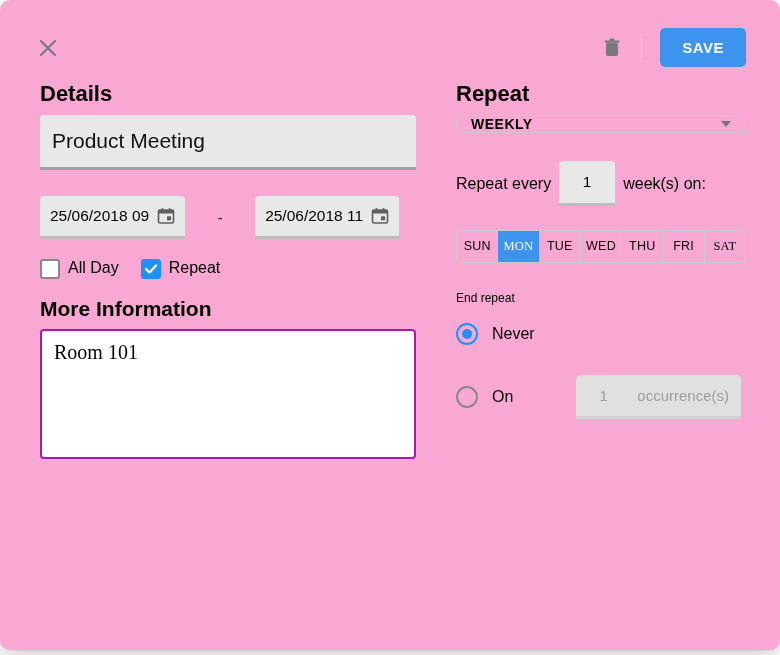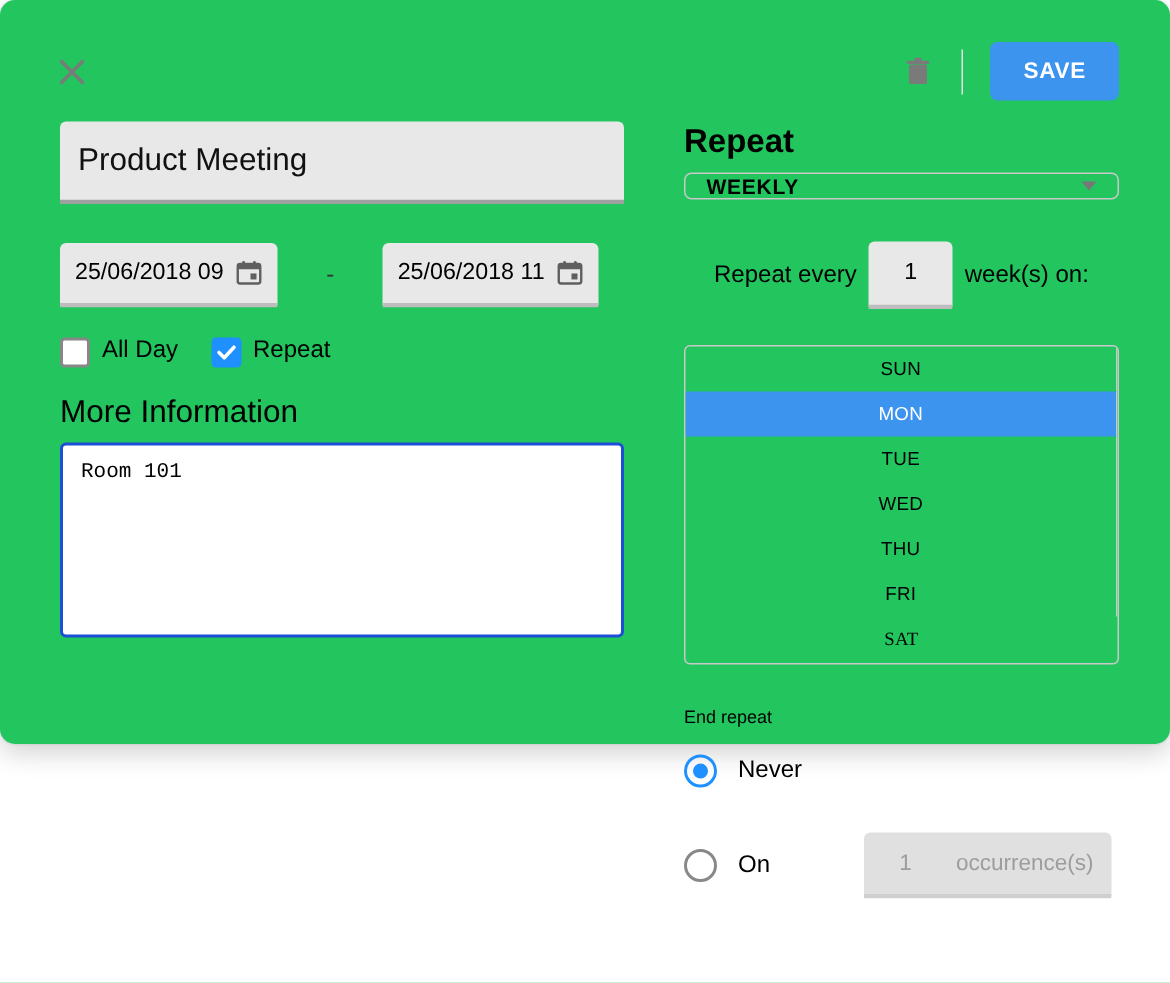"SAVE" .card { background: #22c55e -> #f9a8d4; height: 496px -> 650px }
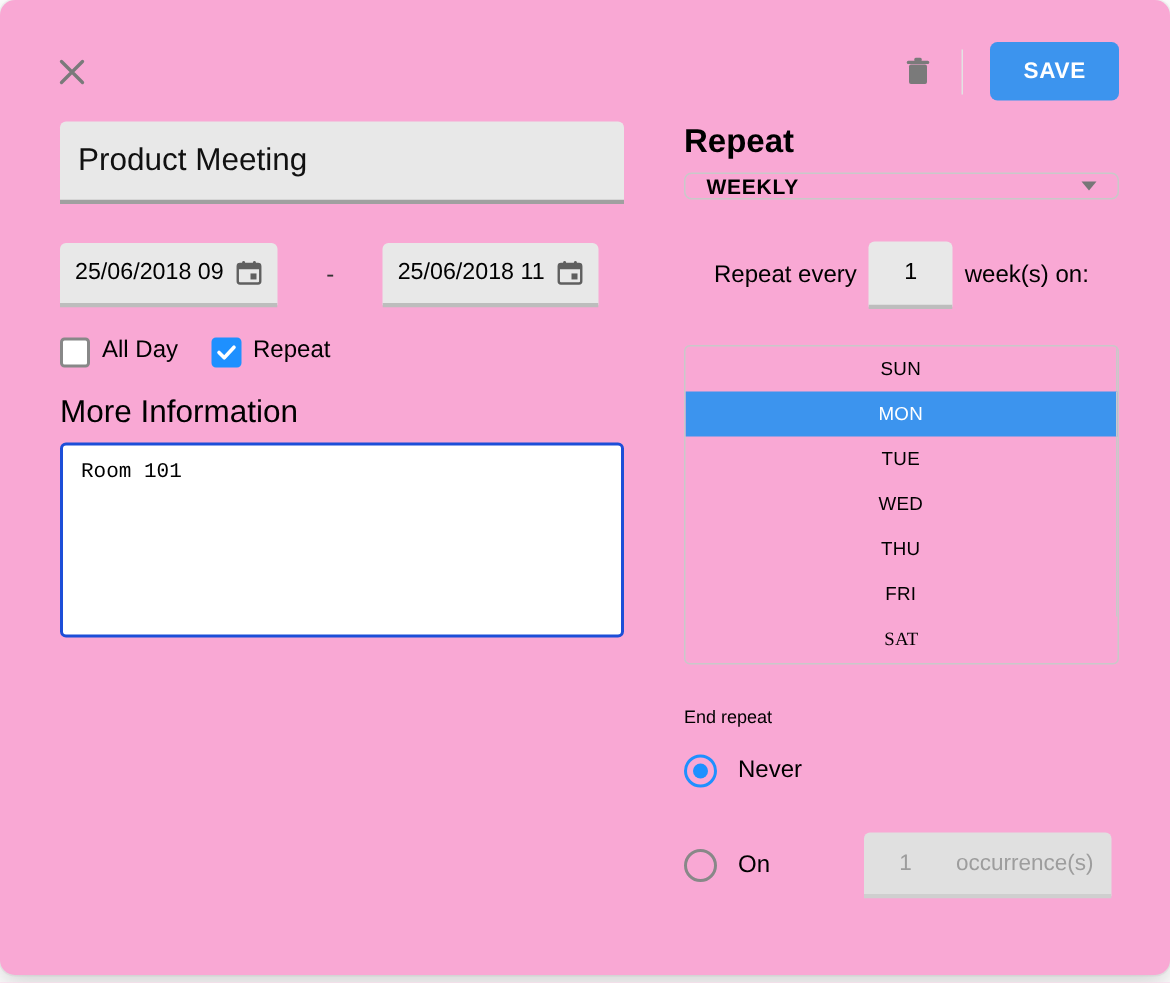"Details" div.section-h { html: none -> <div>Details</div> }
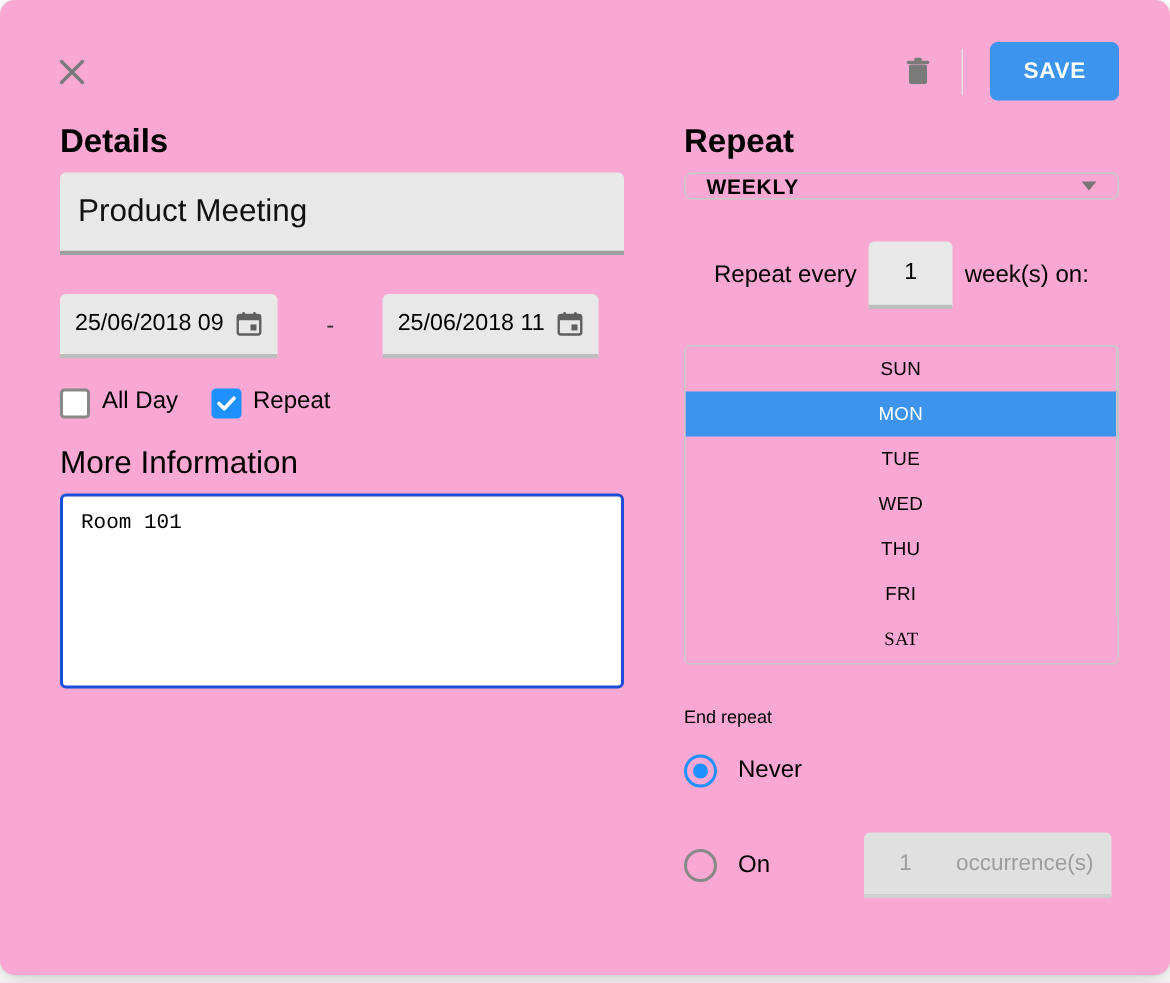"Repeat every" .repeat-row { margin-left: 20px -> none }
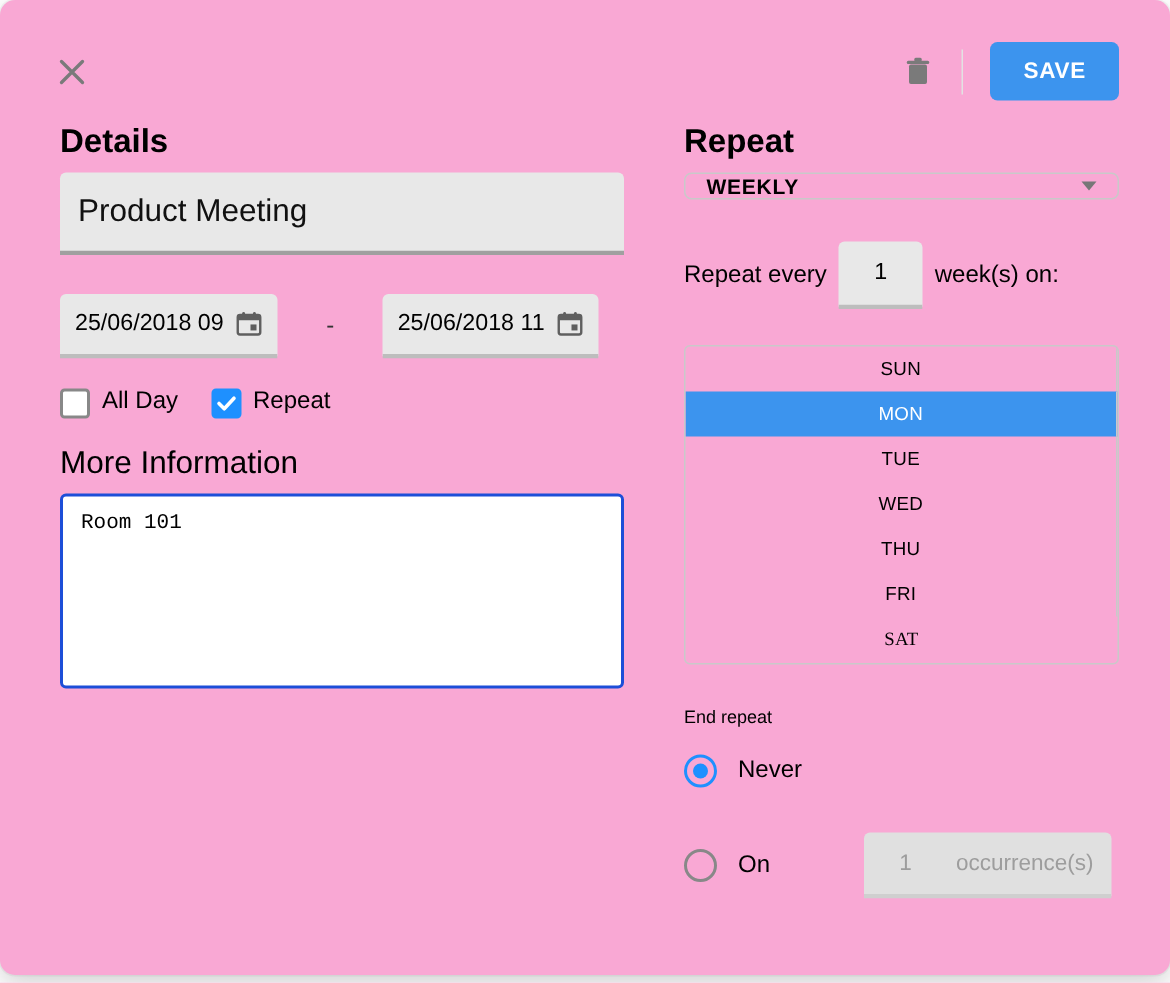"SUN" .days { flex-direction: column -> none }
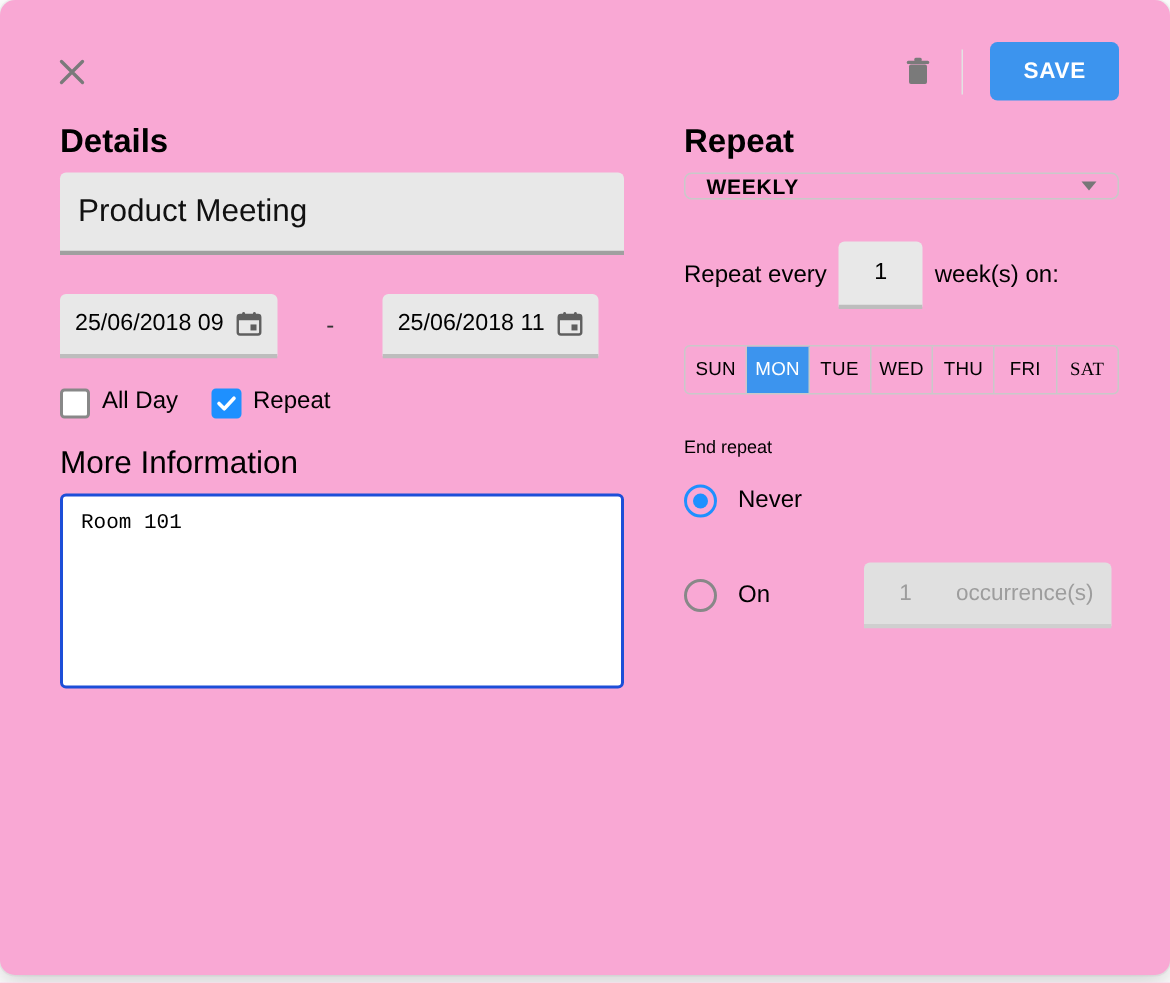"MON" .day.selected { font-family: none -> Liberation Serif, serif }
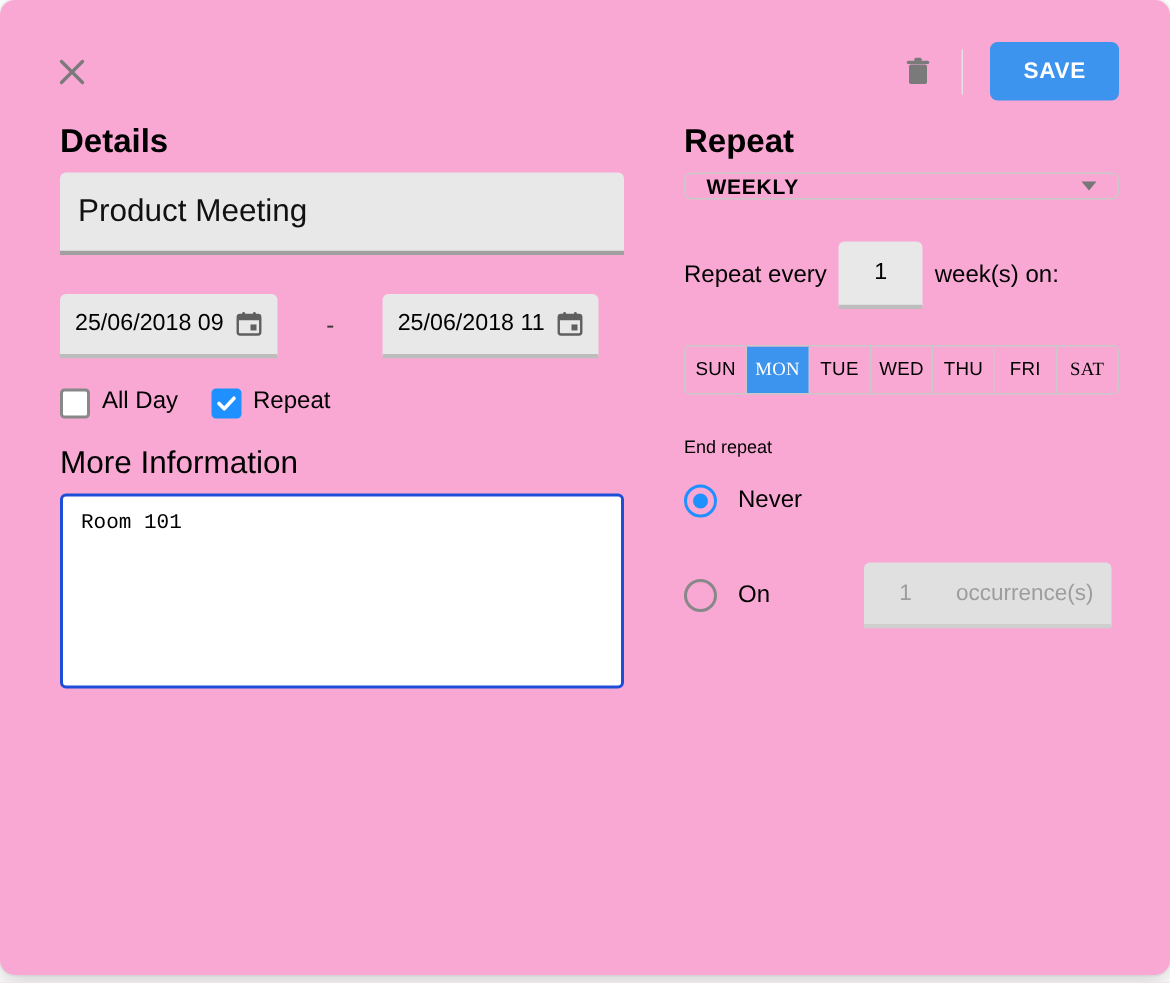"More Information" .moreinfo-h { font-weight: 400 -> 700 }
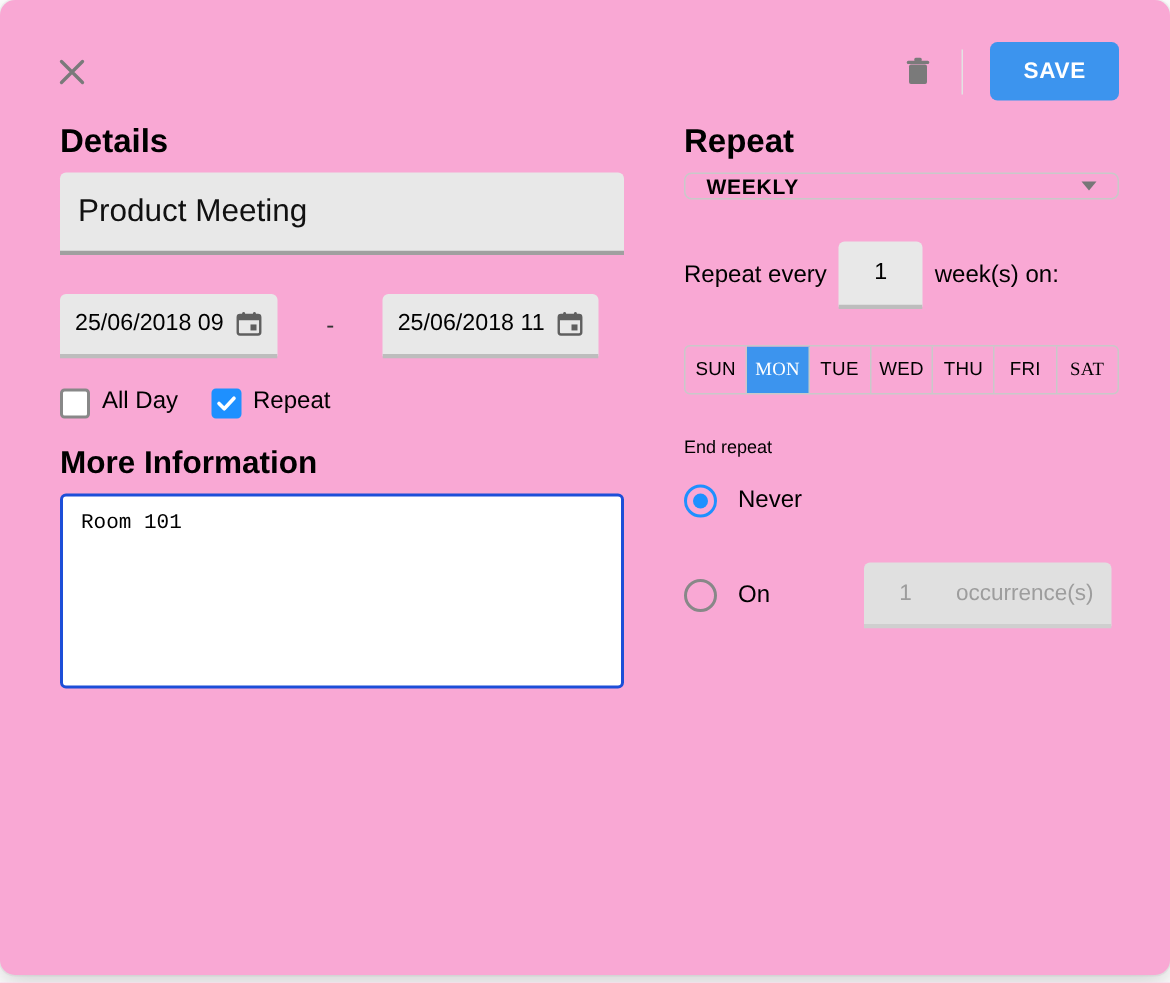"Room 101" .textarea { border: 2px solid #1d4ed8 -> 2px solid #a21caf; font-family: Liberation Mono, monospace -> Liberation Serif, serif; font-size: 14px -> 20px }
